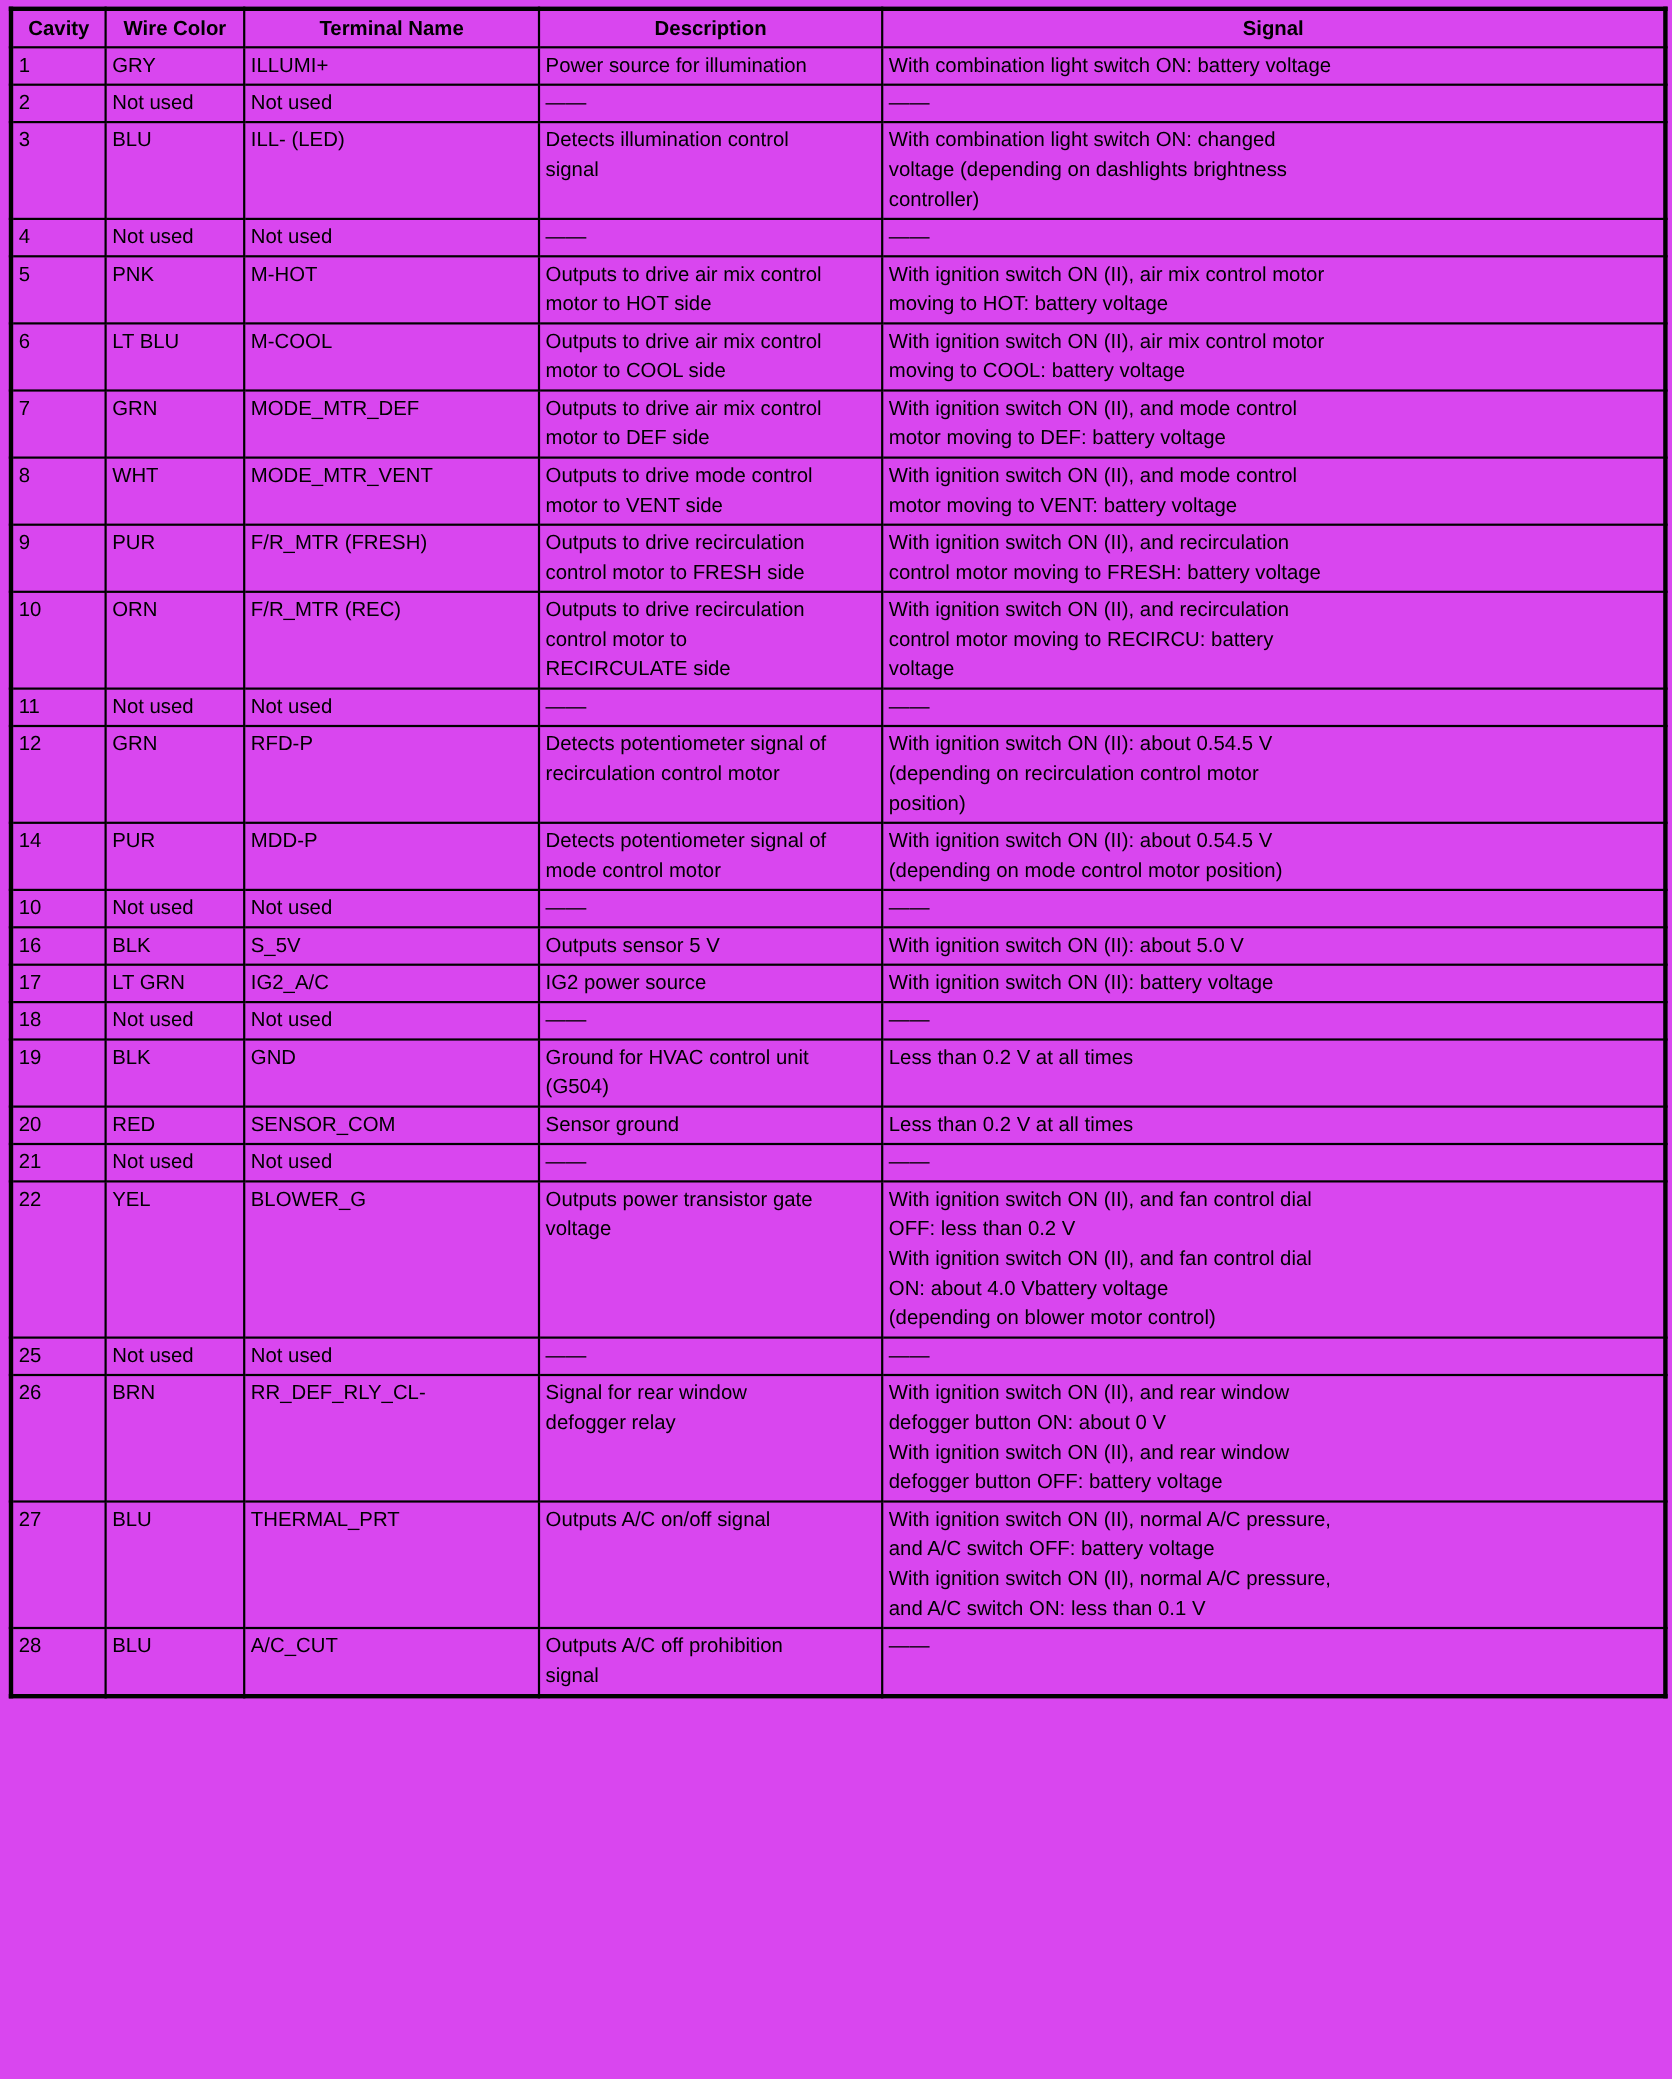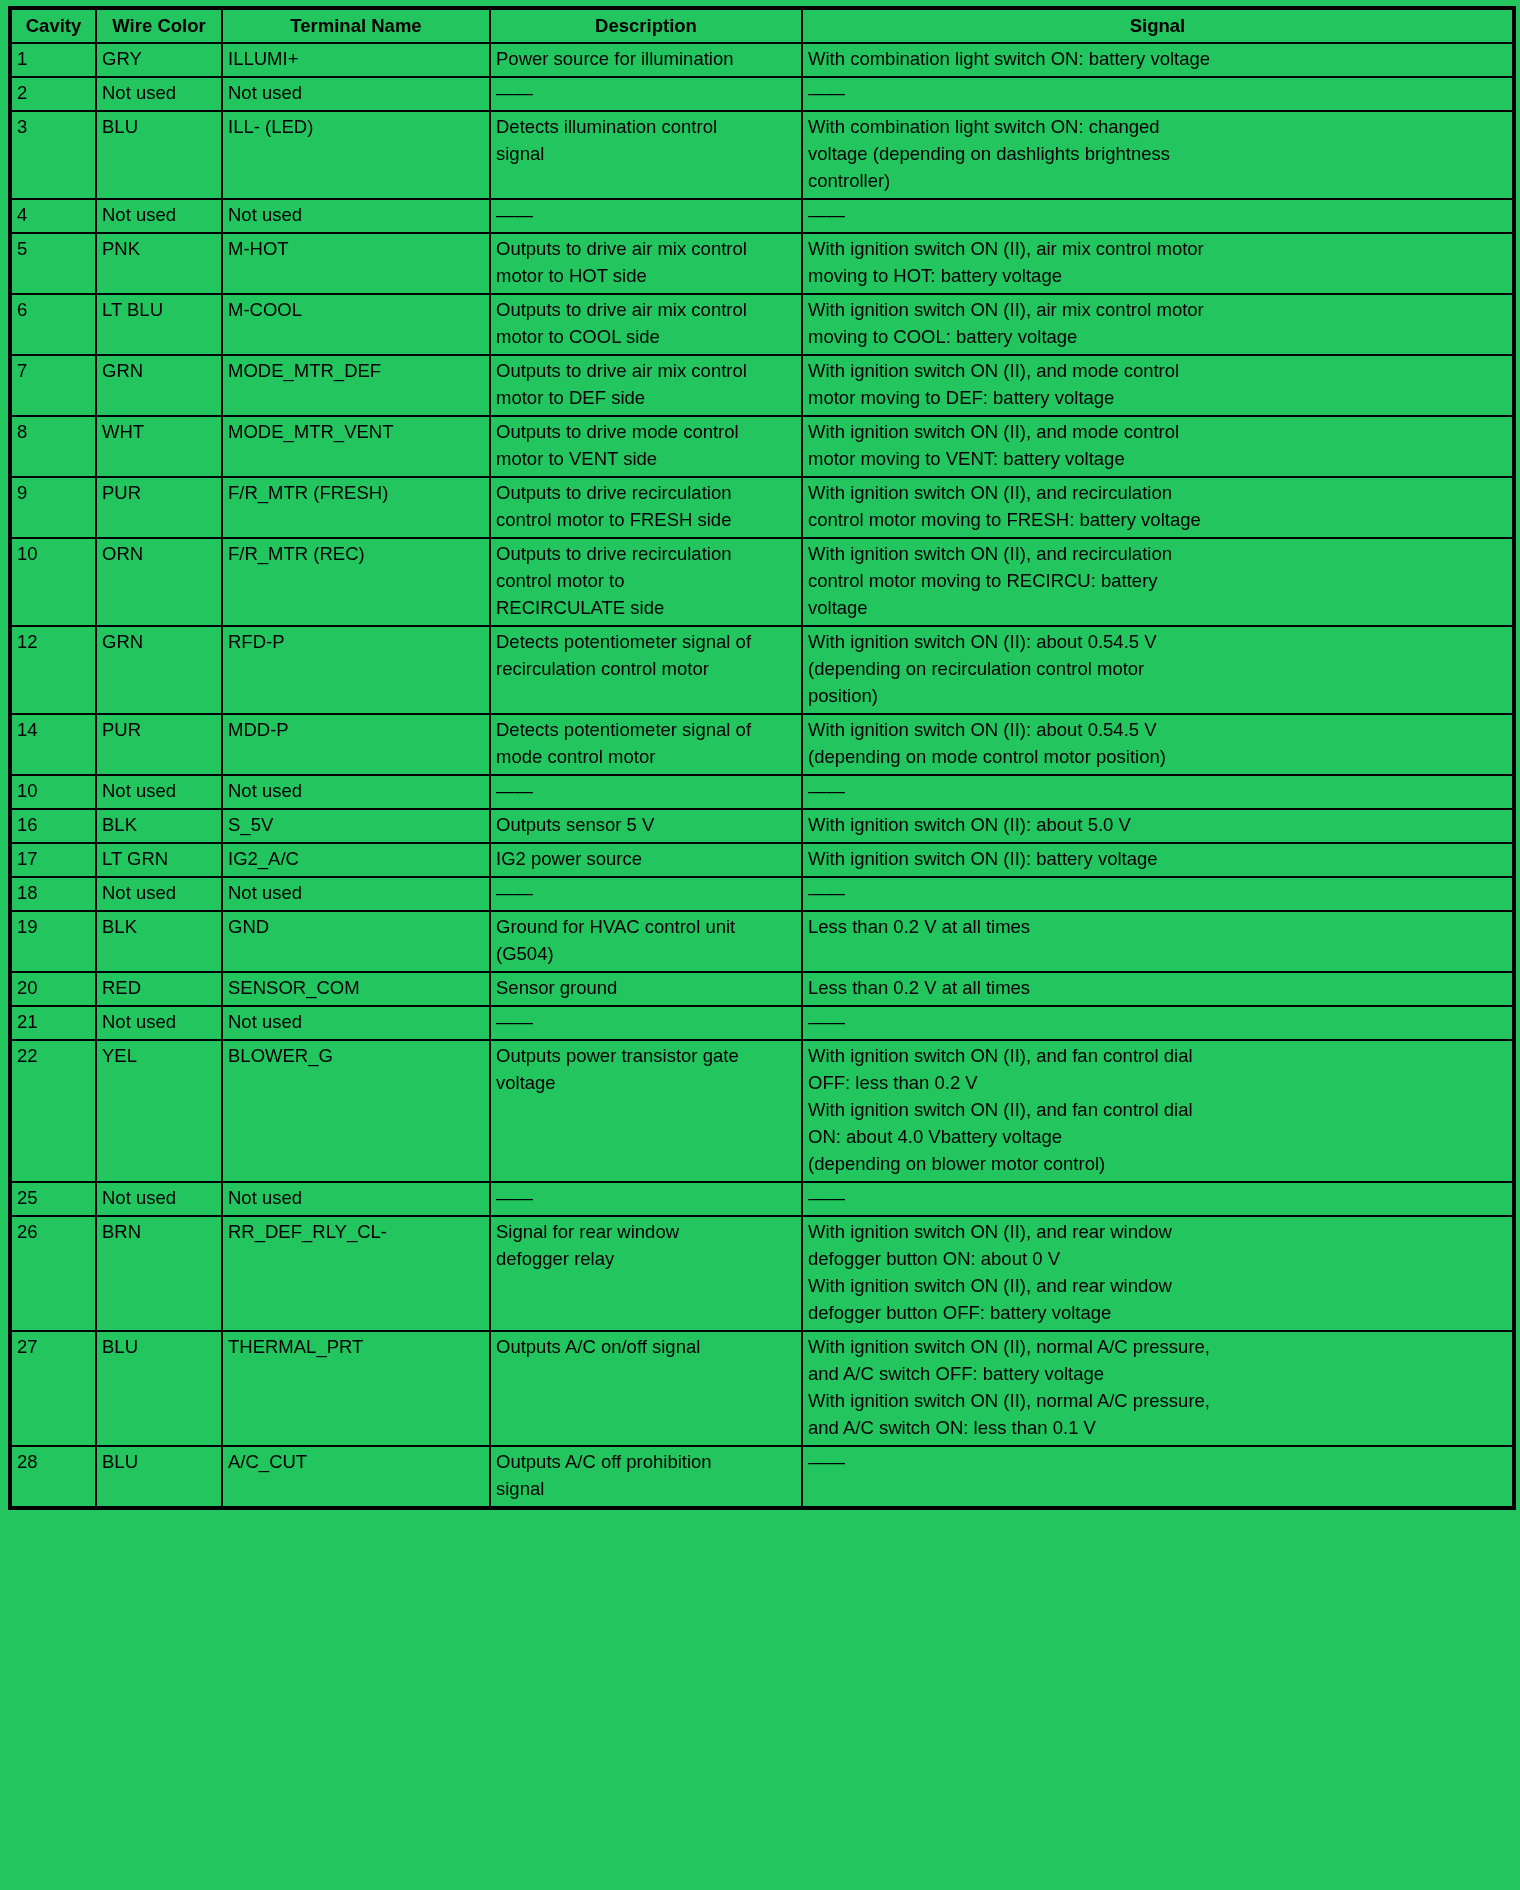"Cavity" .page { background: #22c55e -> #d946ef }
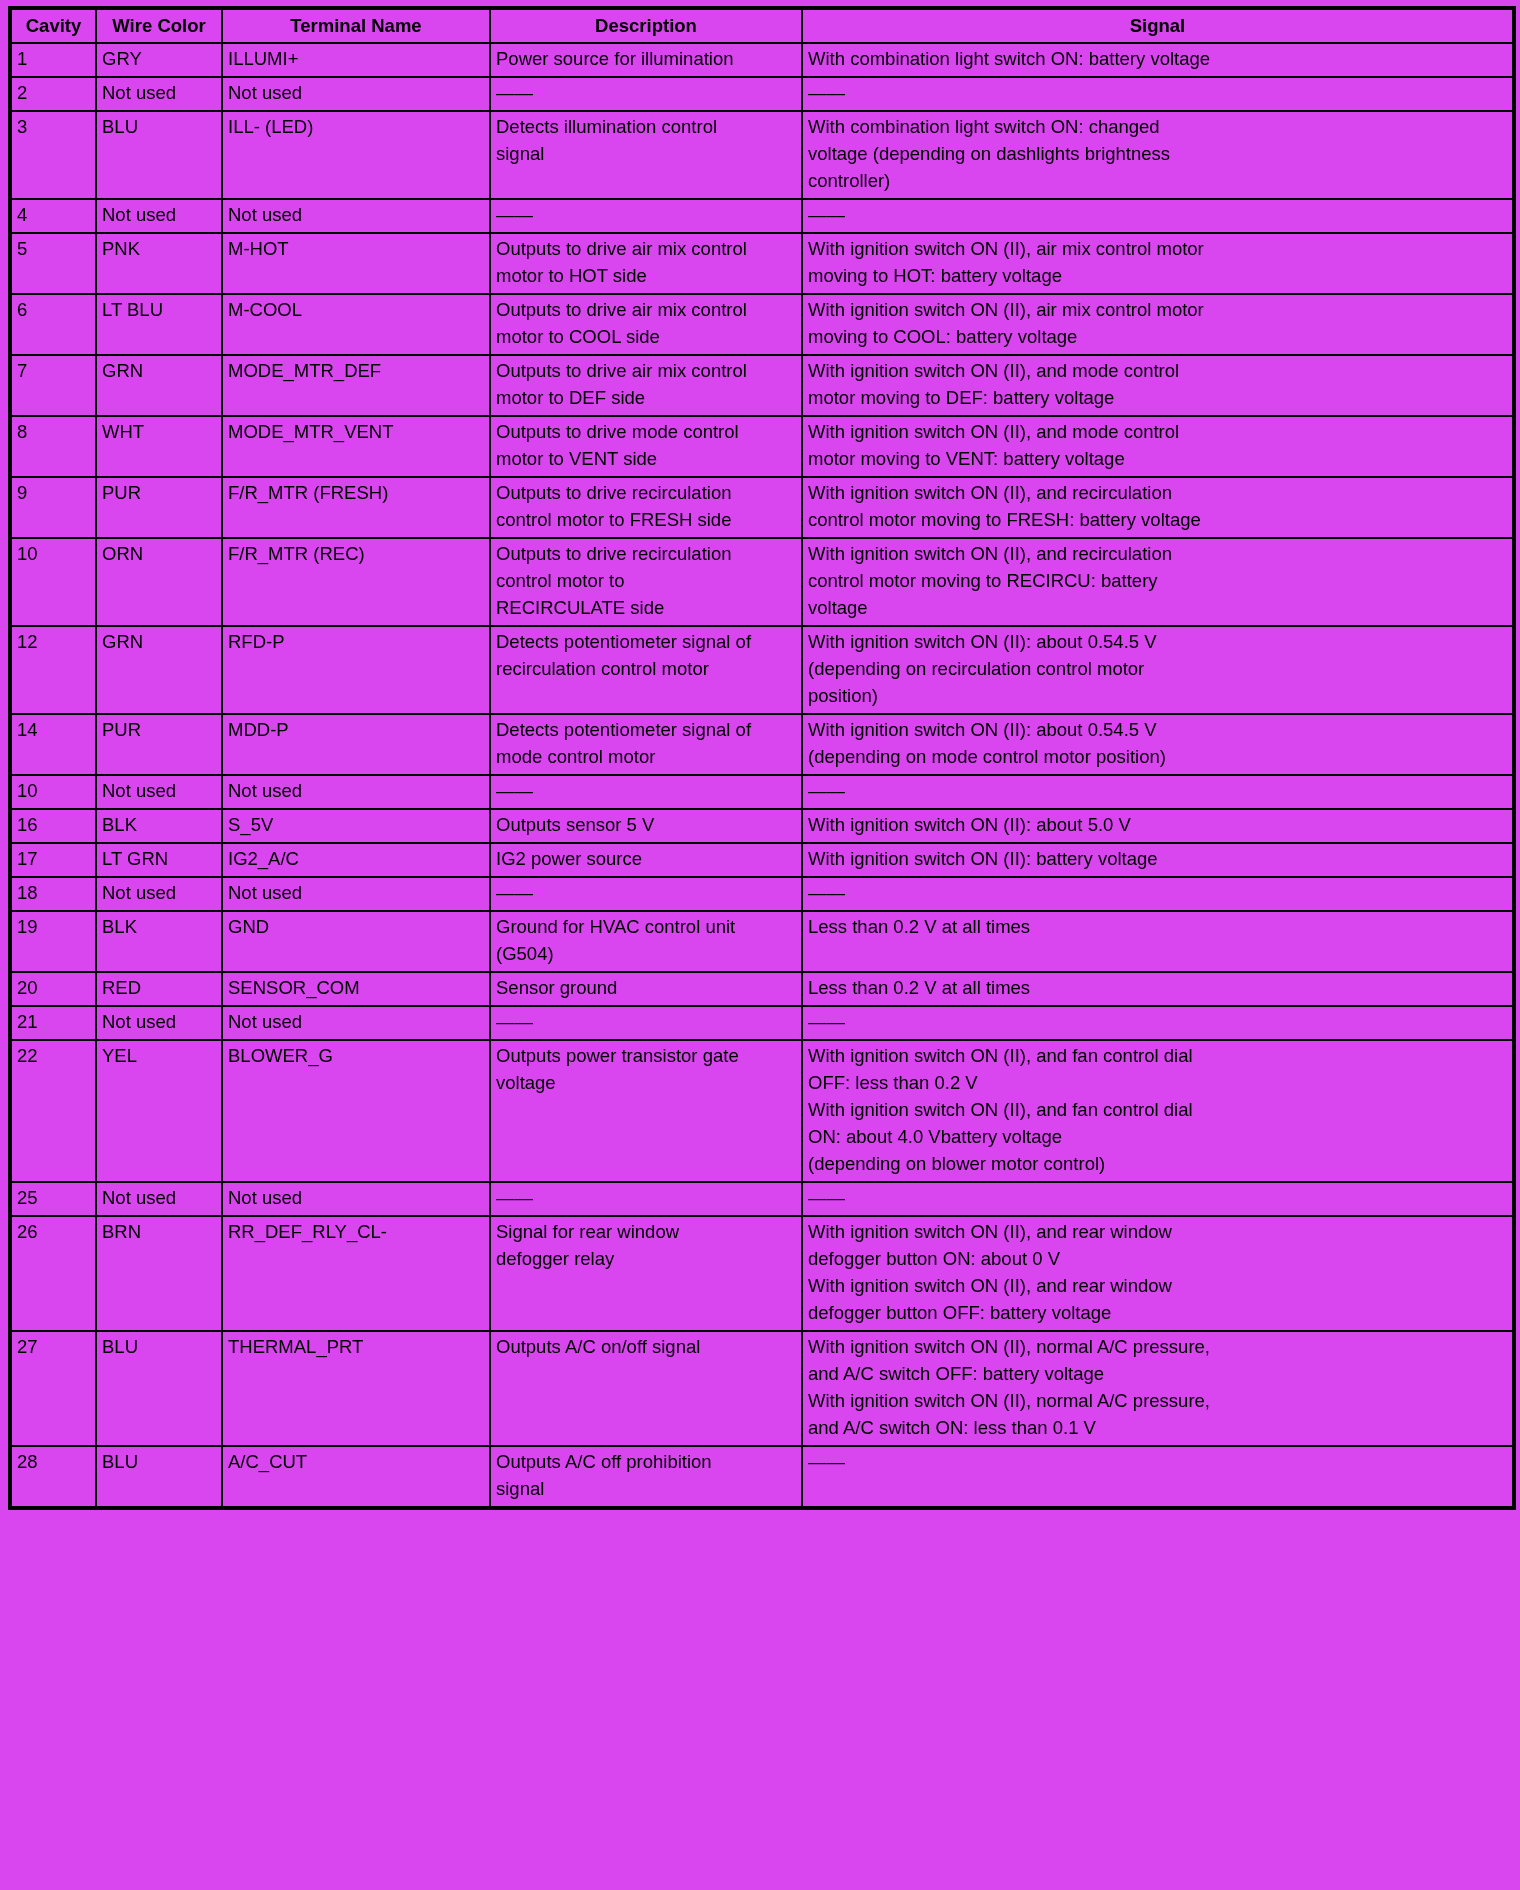"11" tr { html: none -> <tr> <td>11</td> <td>Not used</td> <td>Not used</td> <td>——</td> <td>——</td> </tr> }
